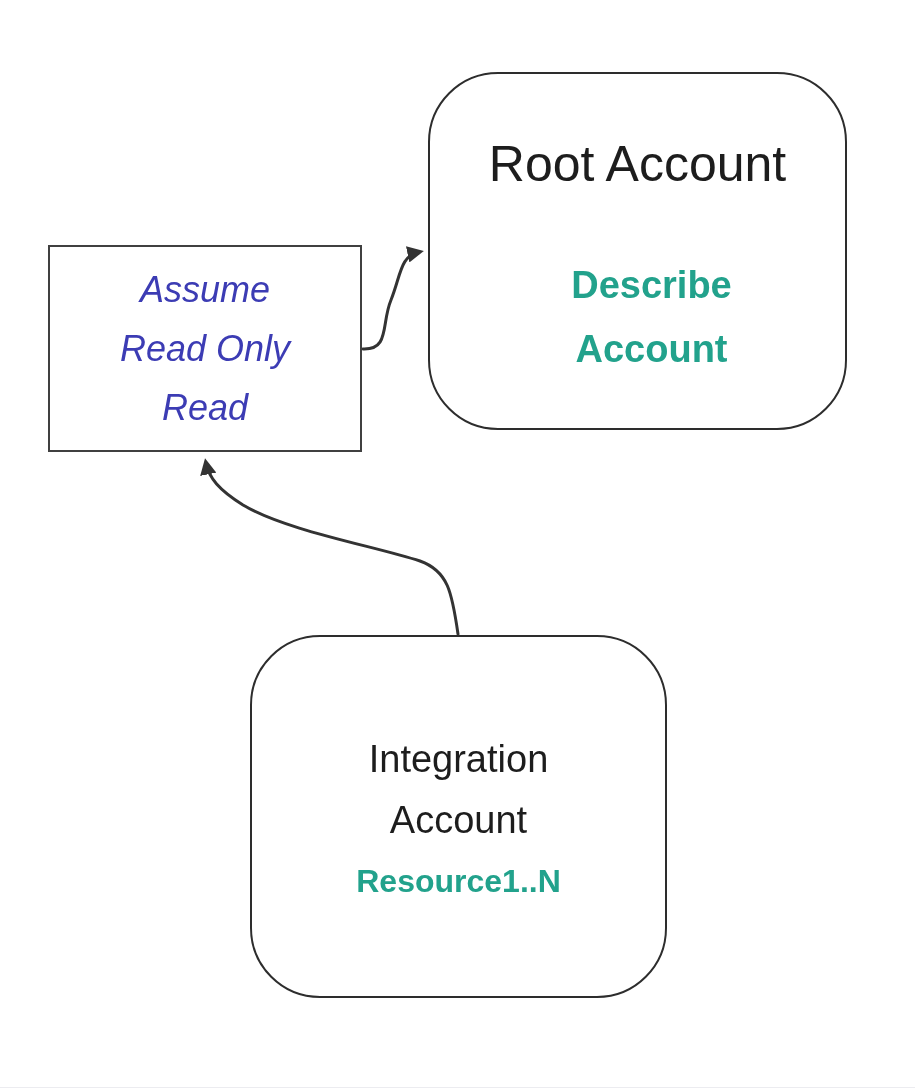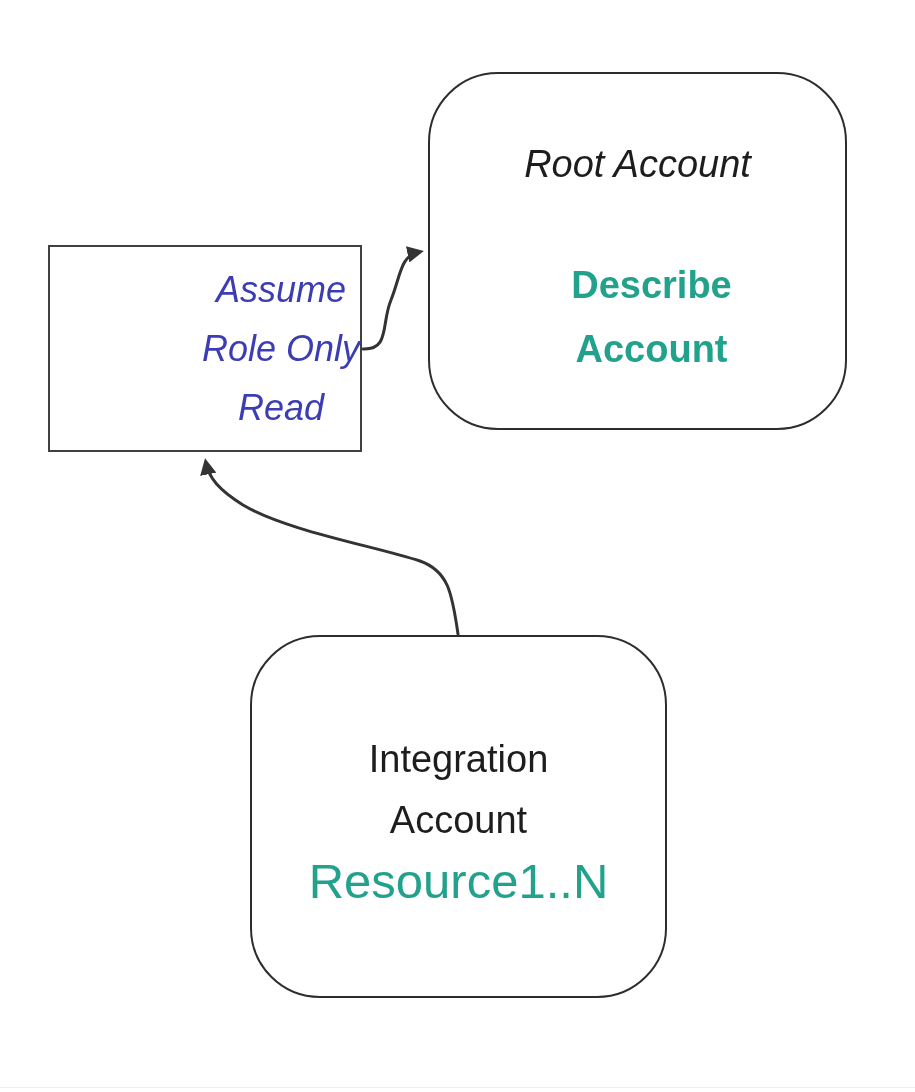"Root Account" .node-root .node-title { font-size: 38px -> 50px; font-style: italic -> none }
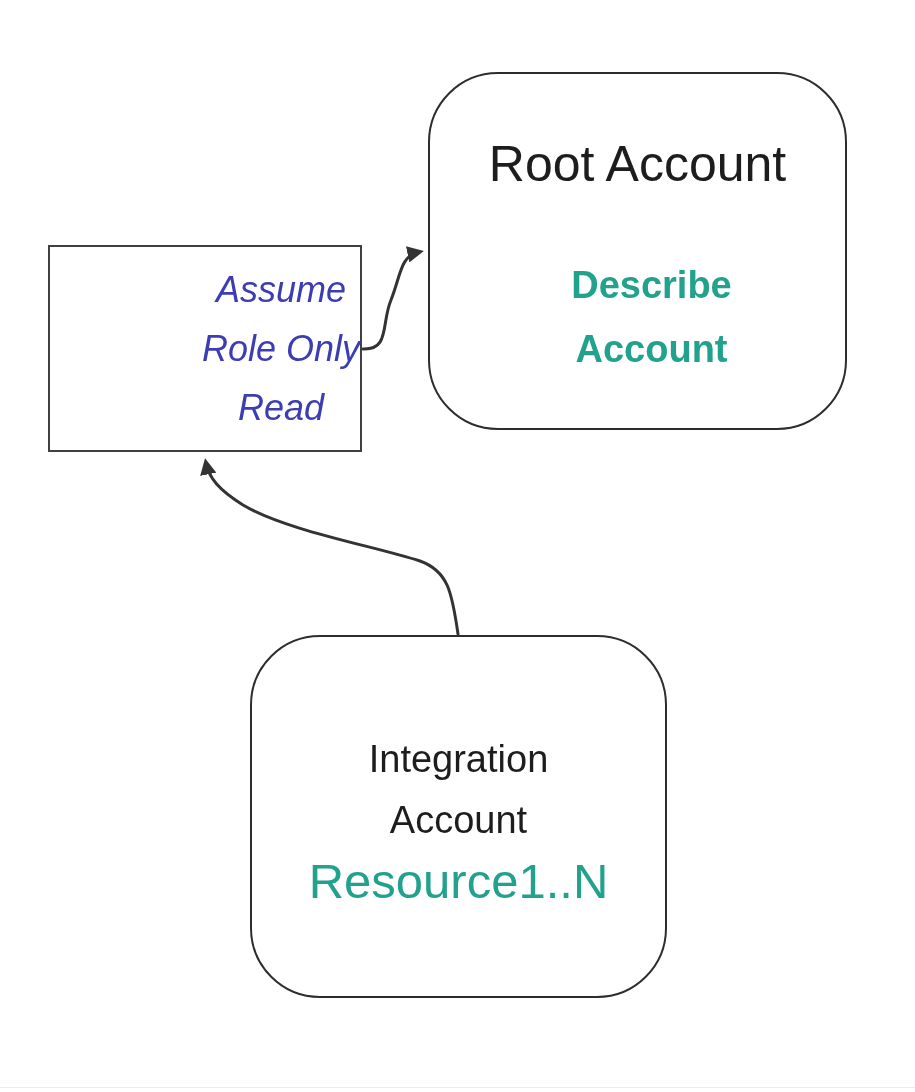"Assume" .node-assume { justify-content: flex-end -> center }
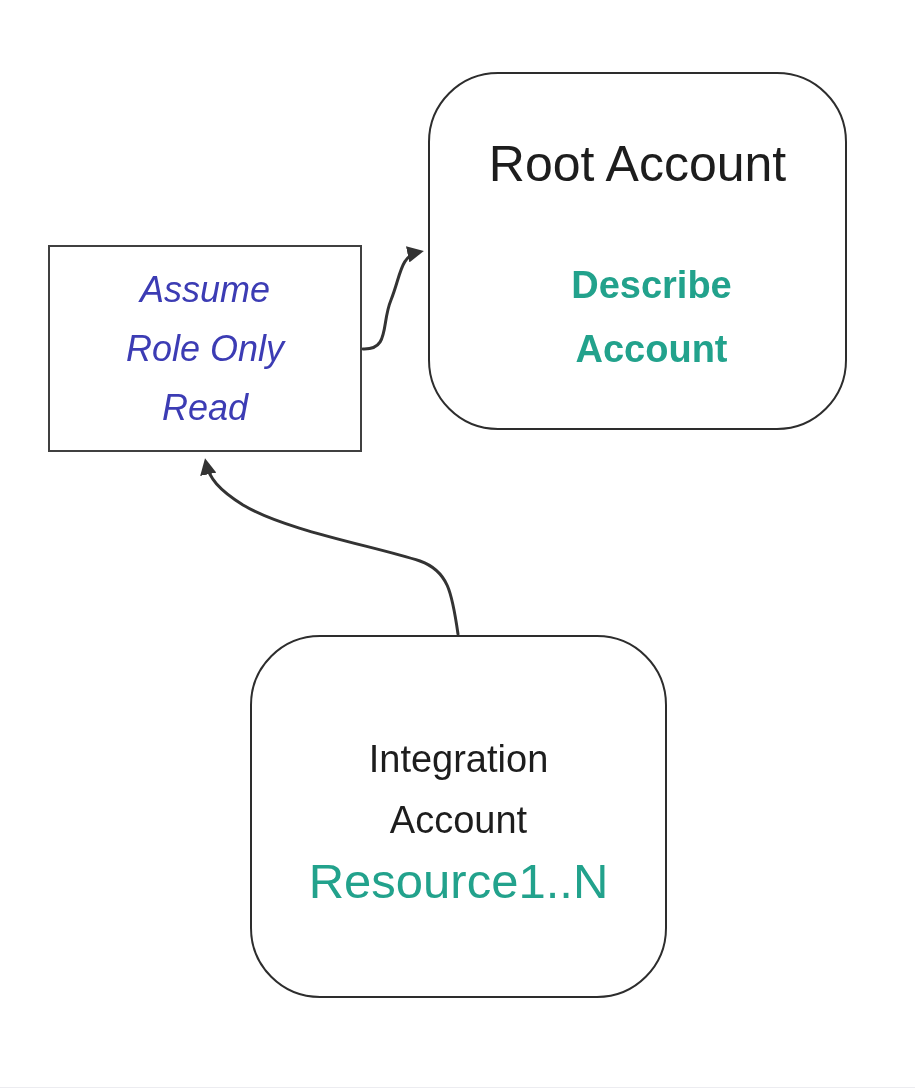"Role Only" div { text: Role -> Read }
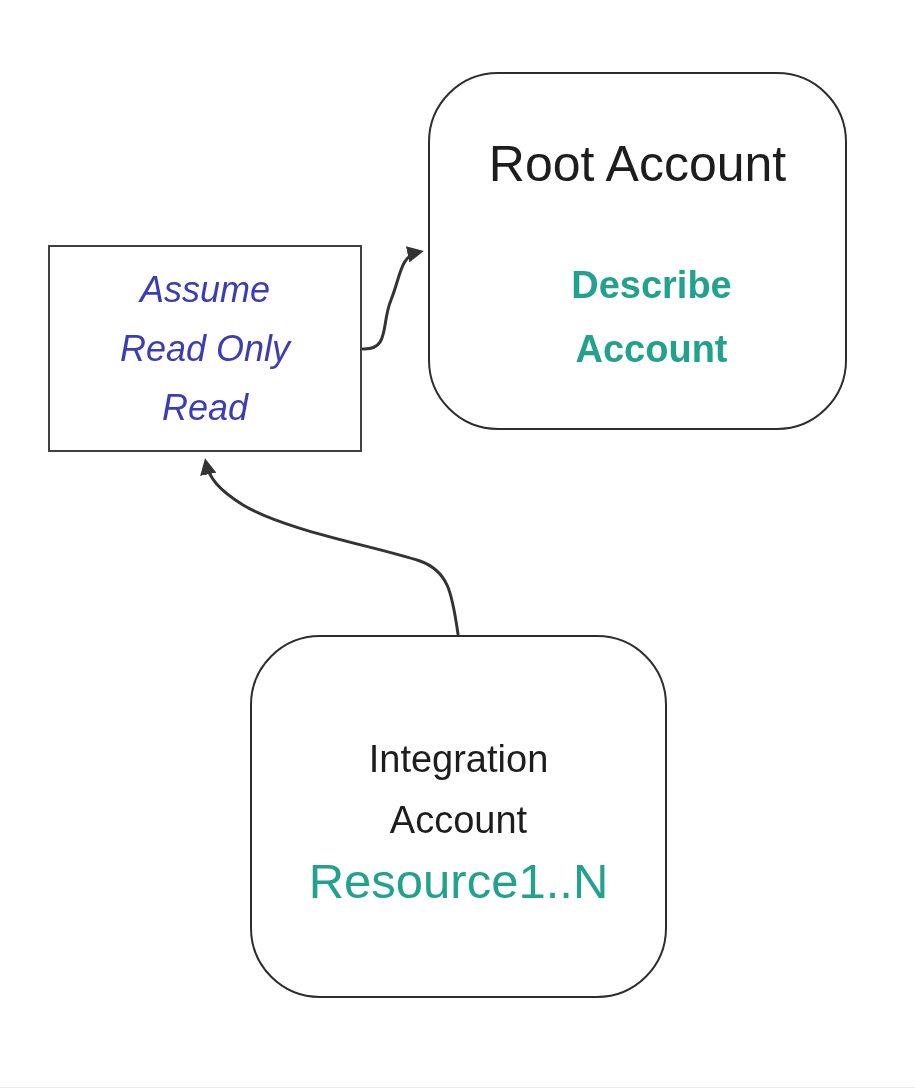"Resource1..N" .node-integration .node-resources { font-size: 49px -> 32px; font-weight: normal -> bold }
